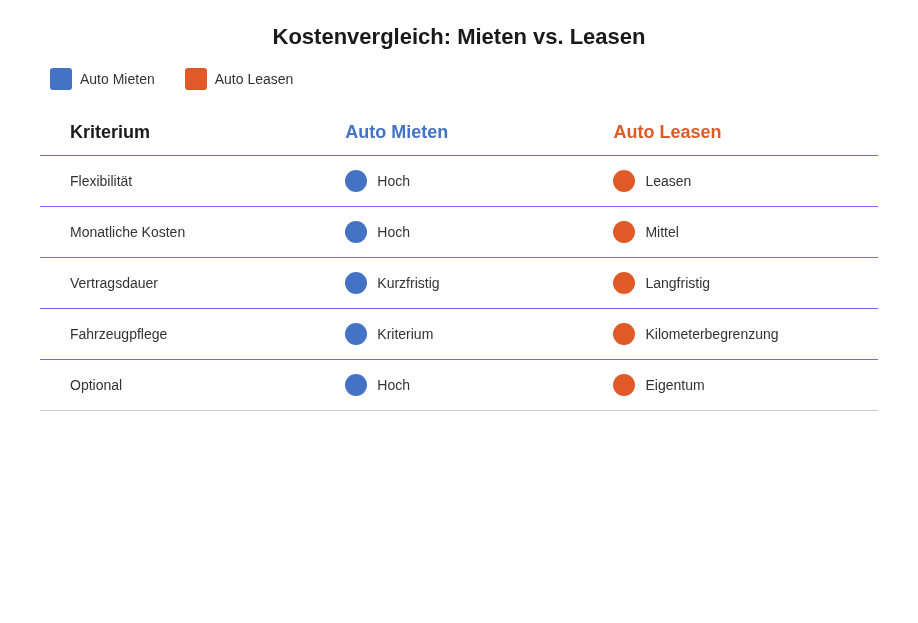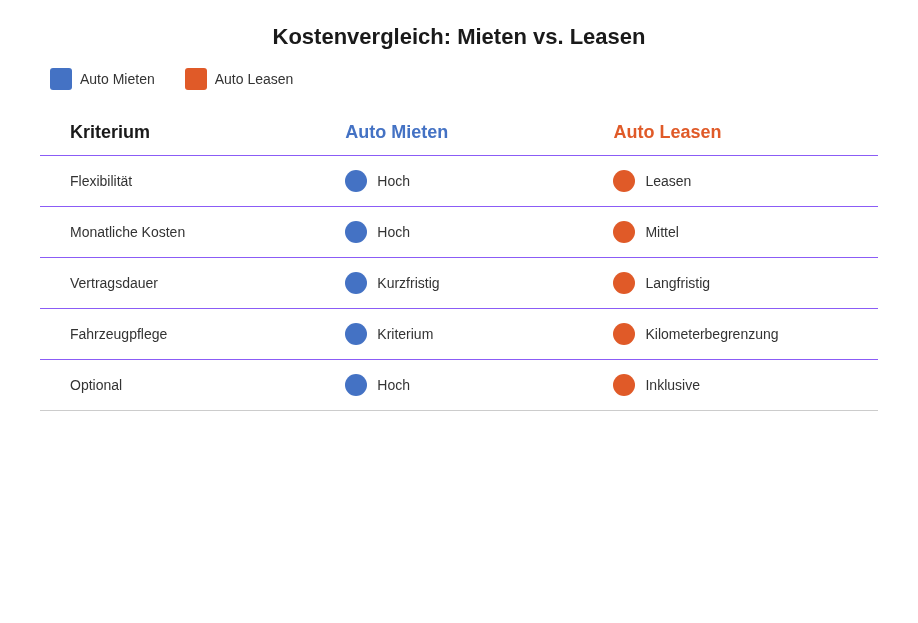"Inklusive" span { text: Inklusive -> Eigentum }
